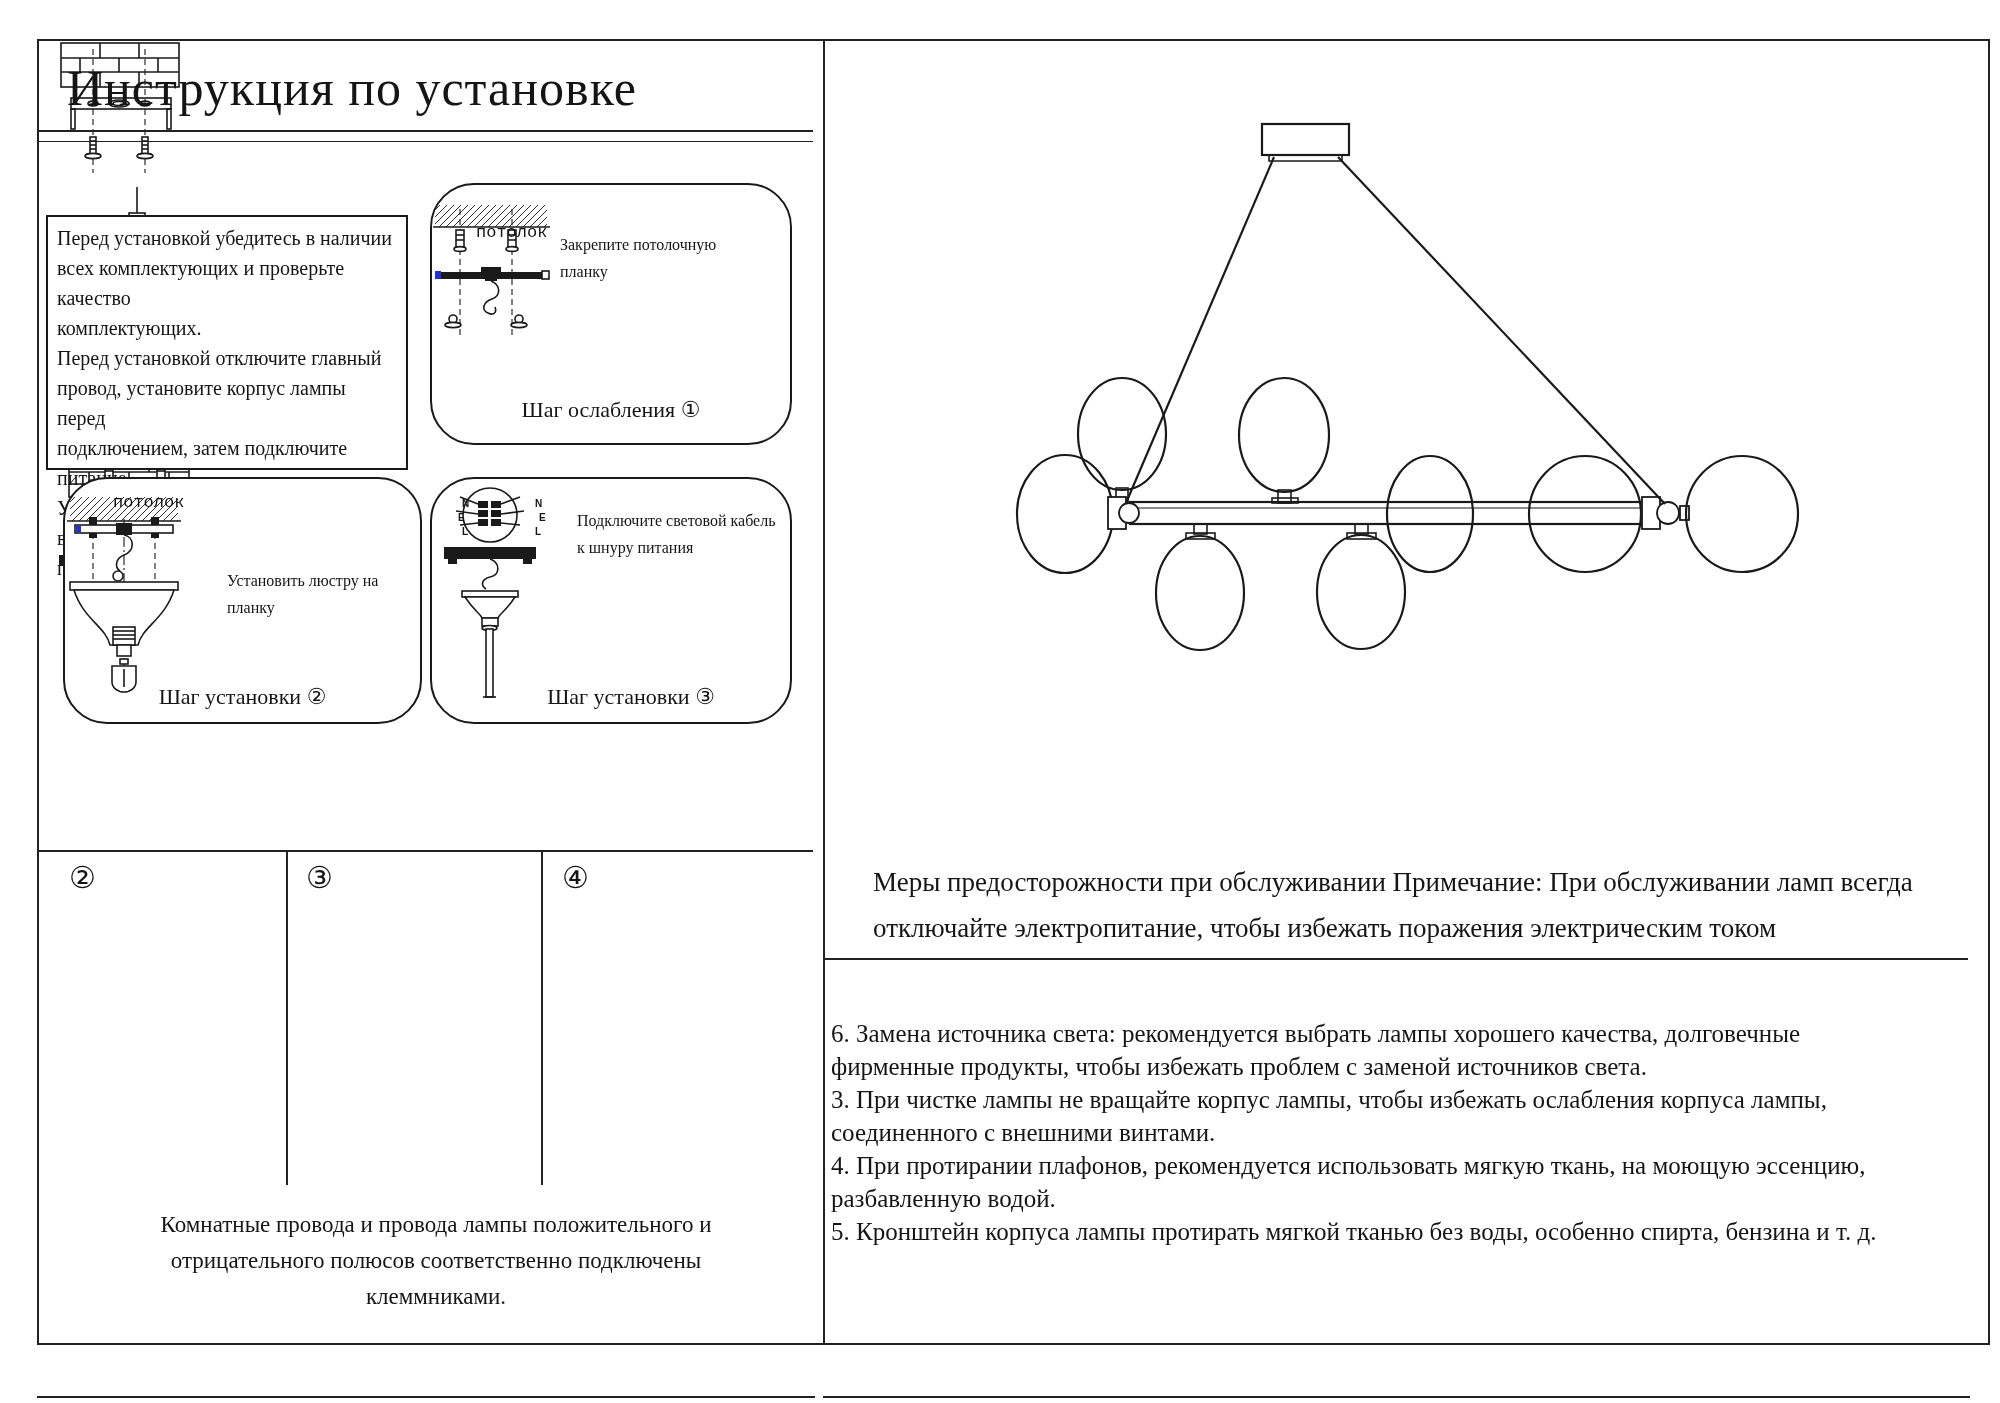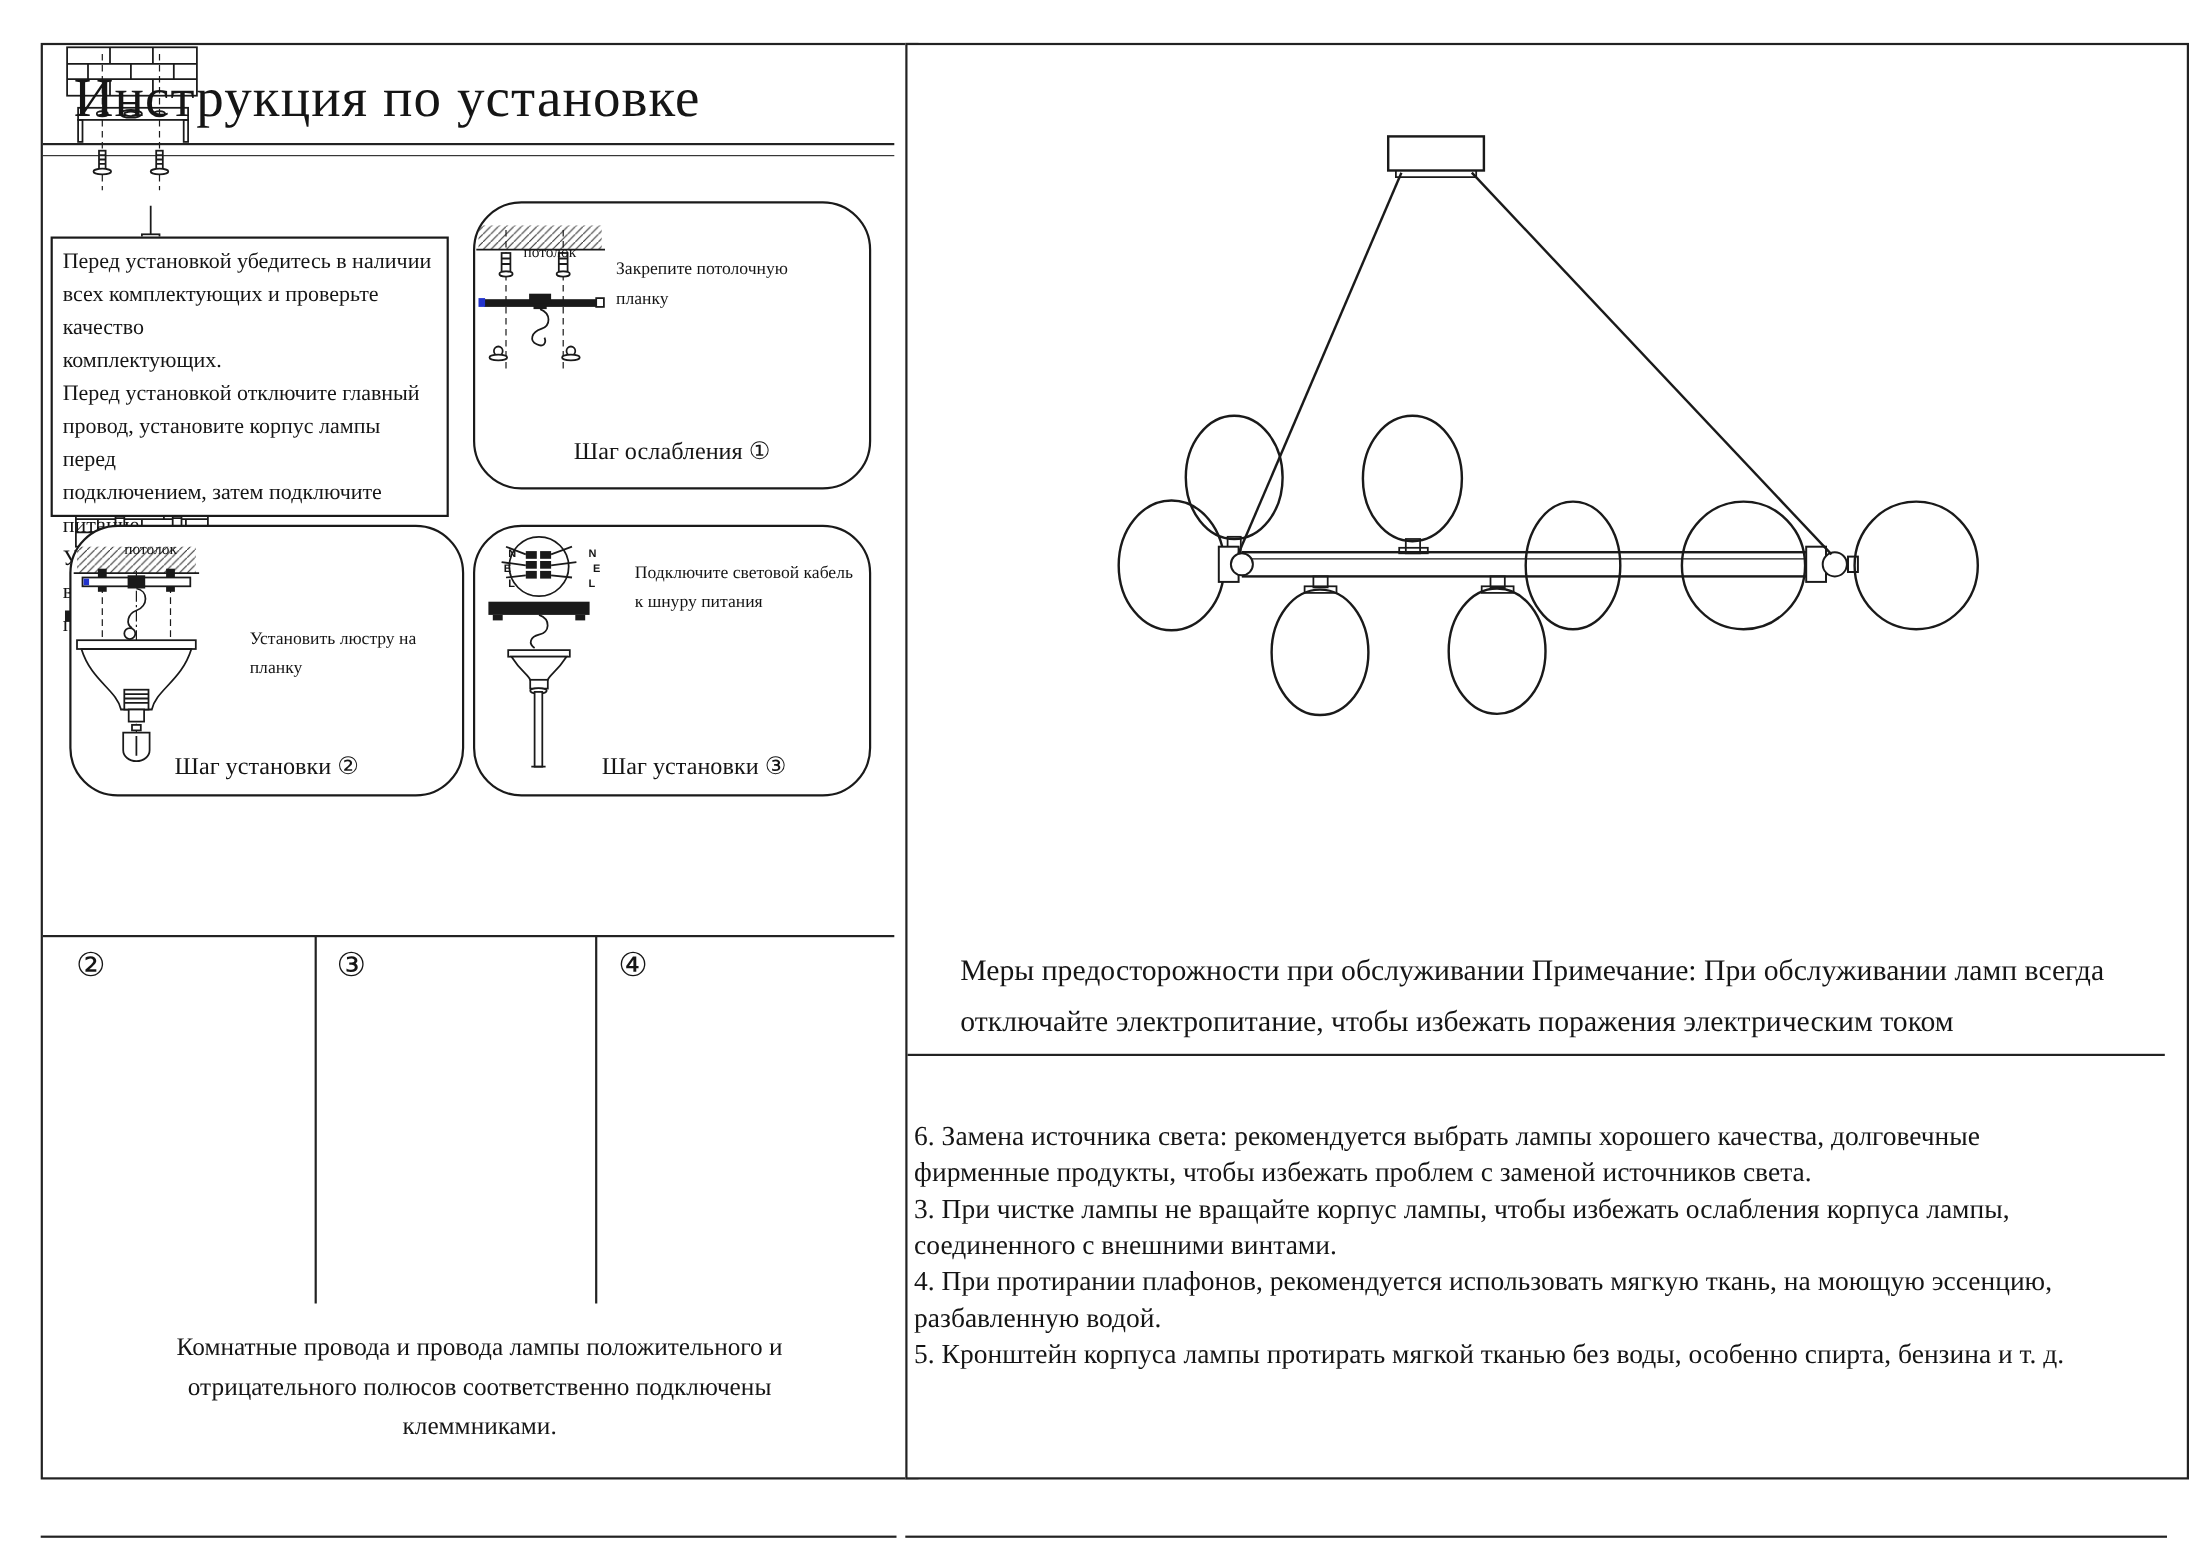"потолок" .ceil { font-family: none -> Liberation Mono, monospace; font-size: 14px -> 17px }
